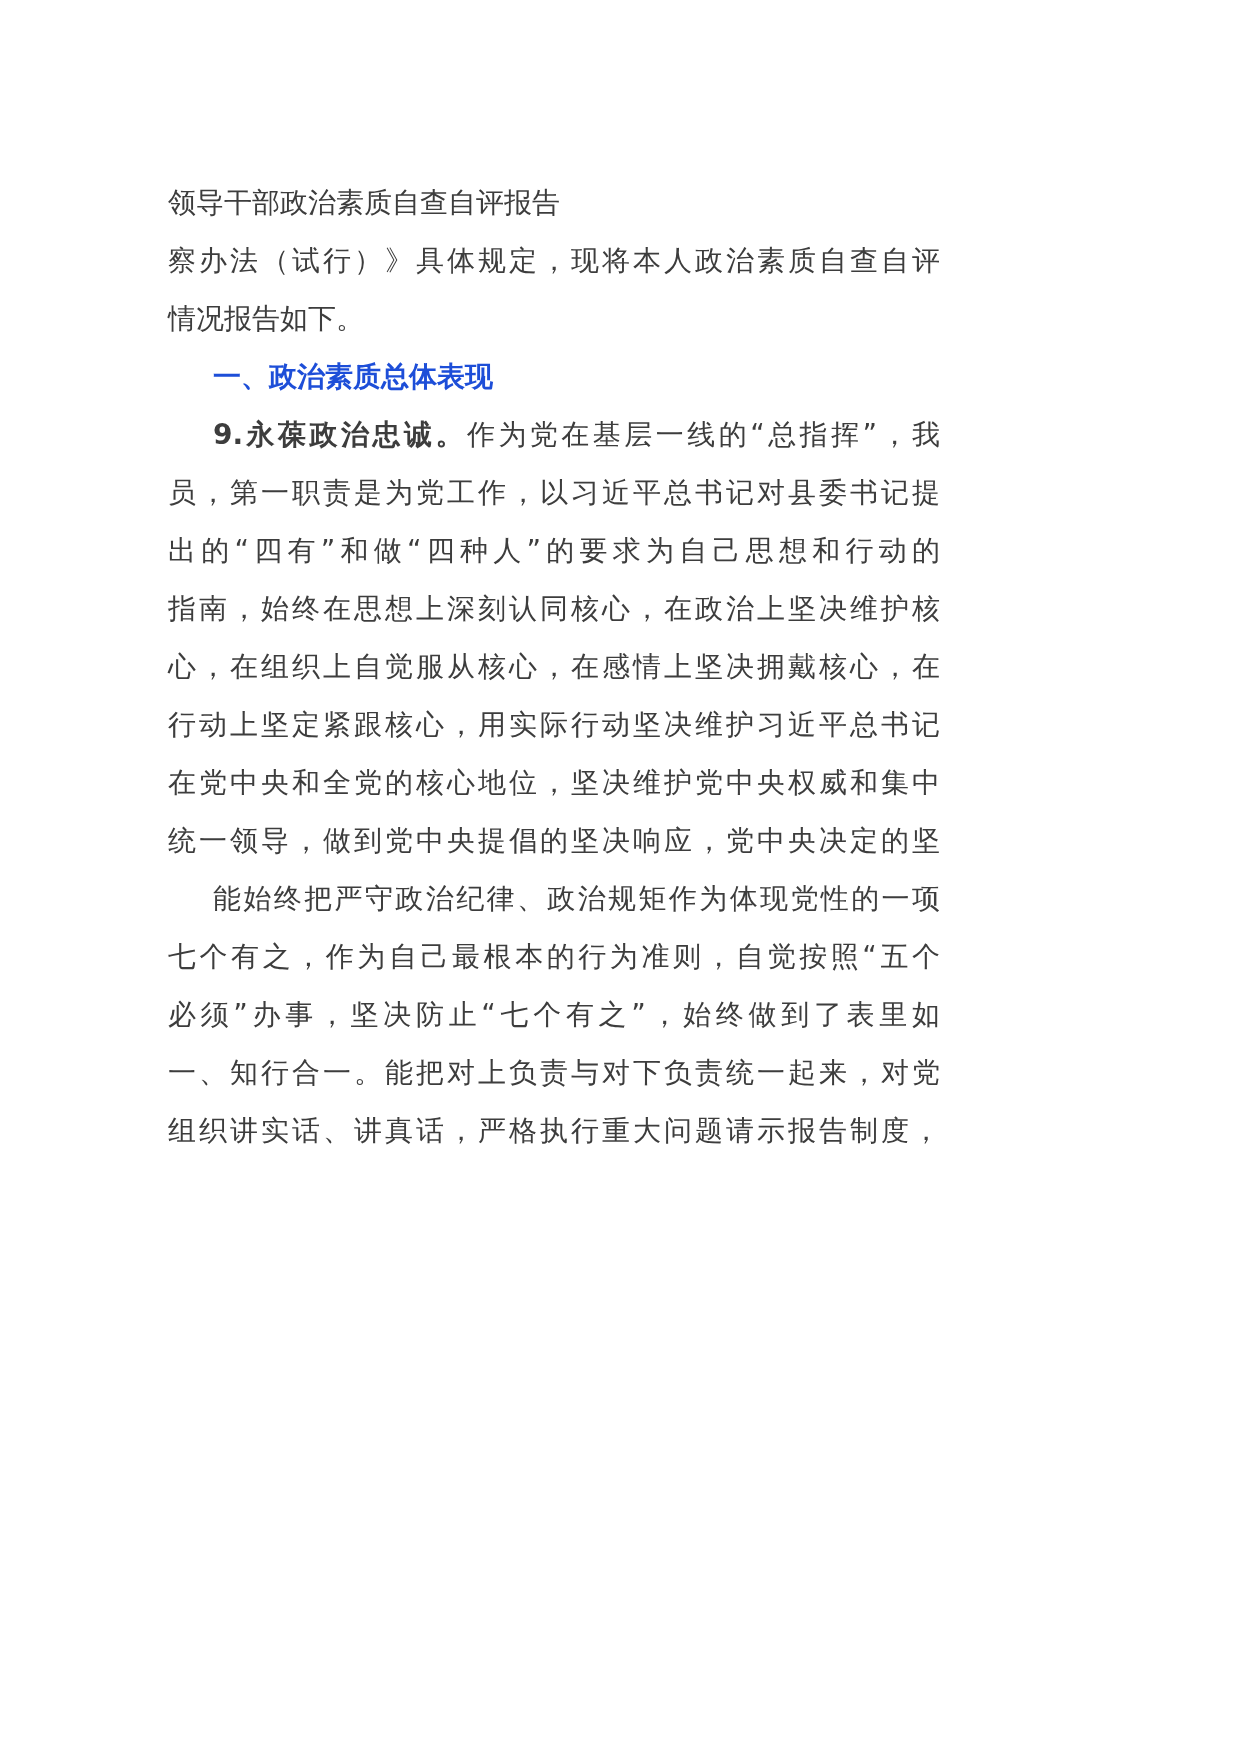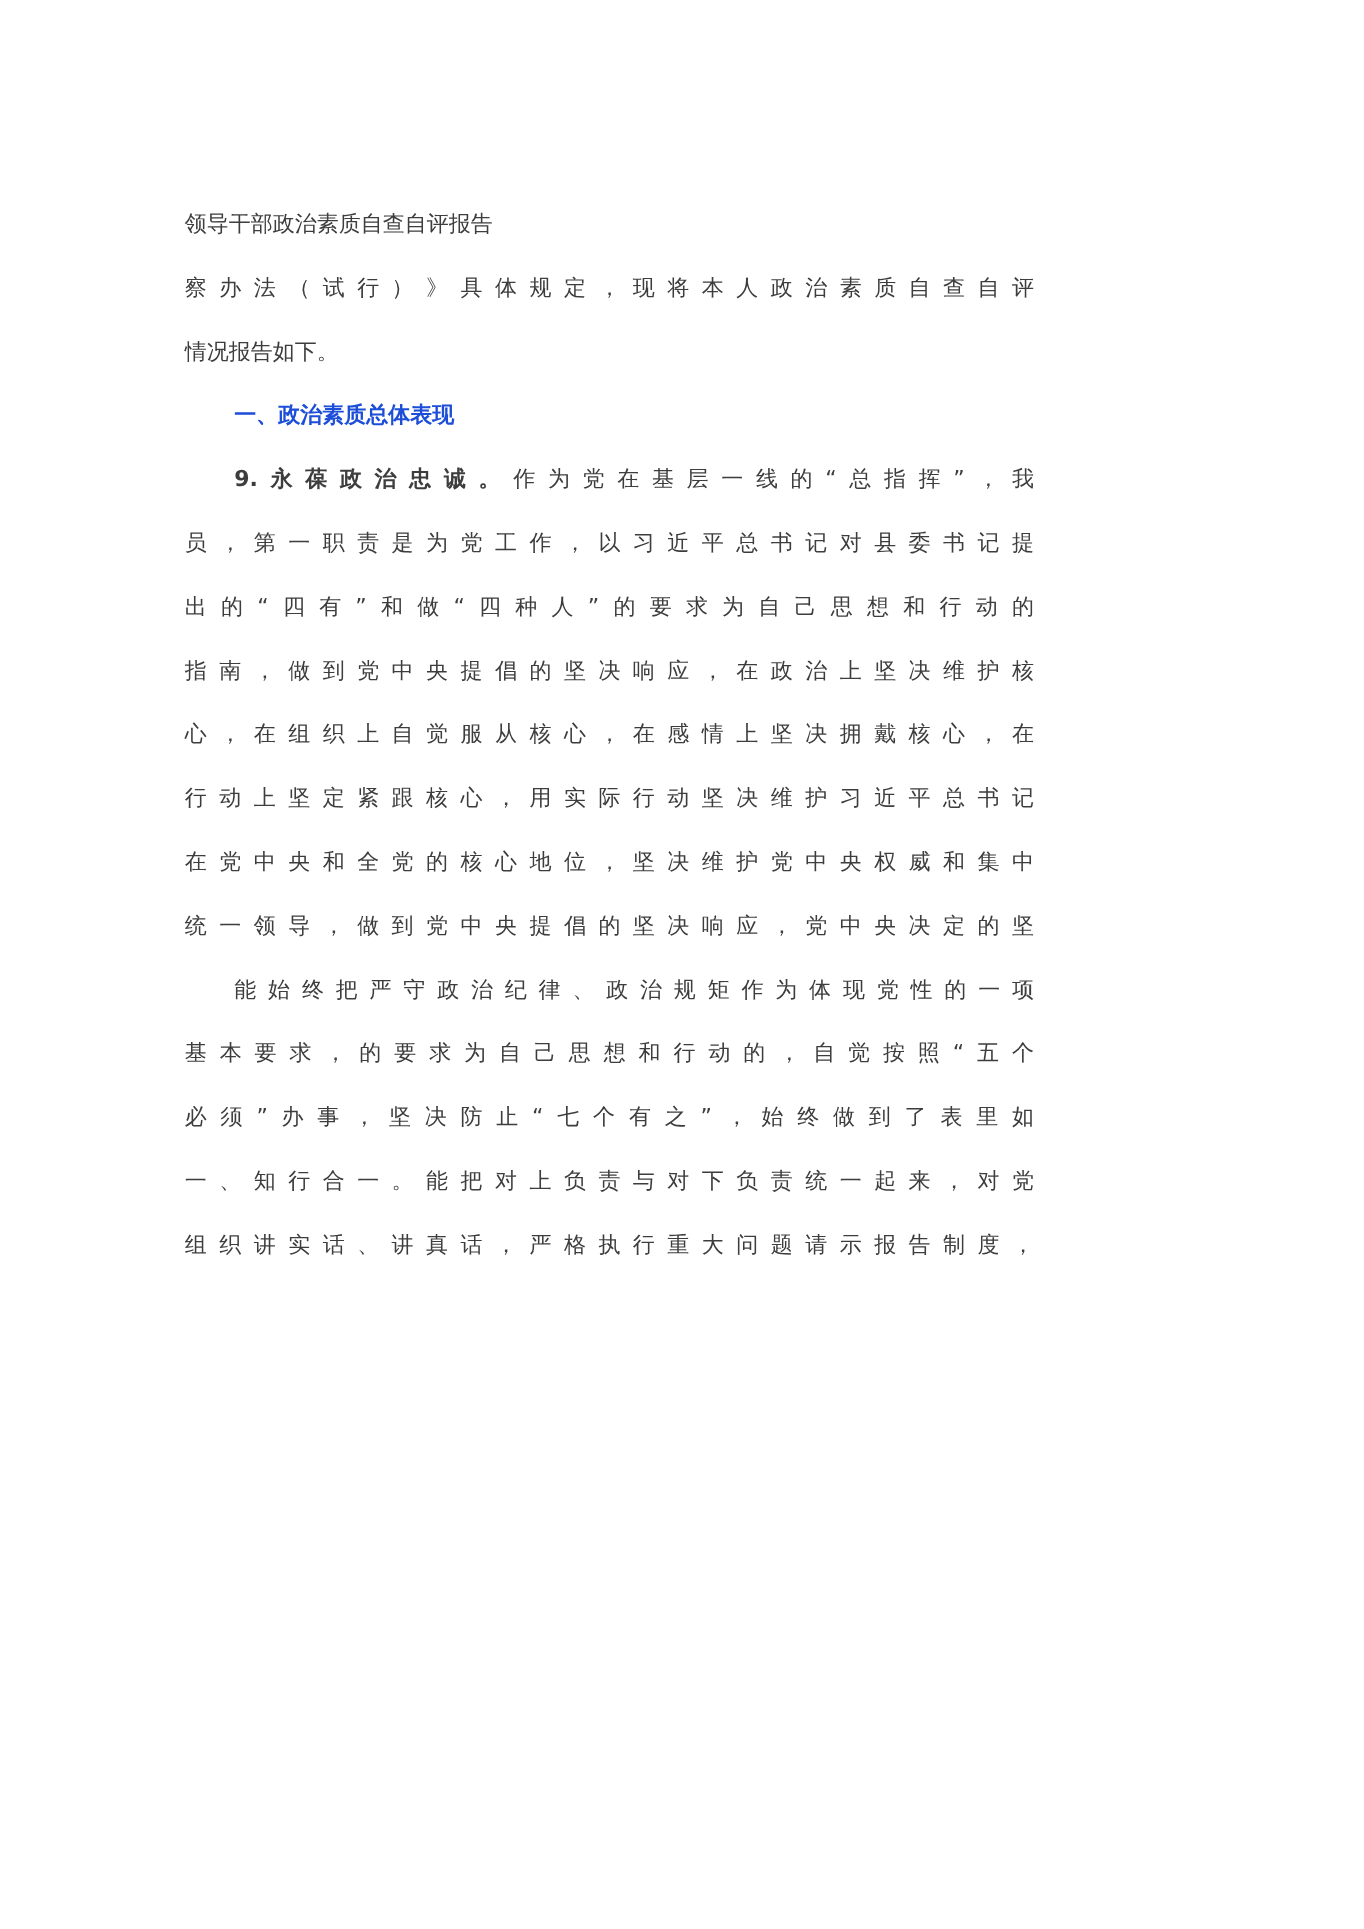"领导干部政治素质自查自评报告" .line { font-size: 20px -> 28px }
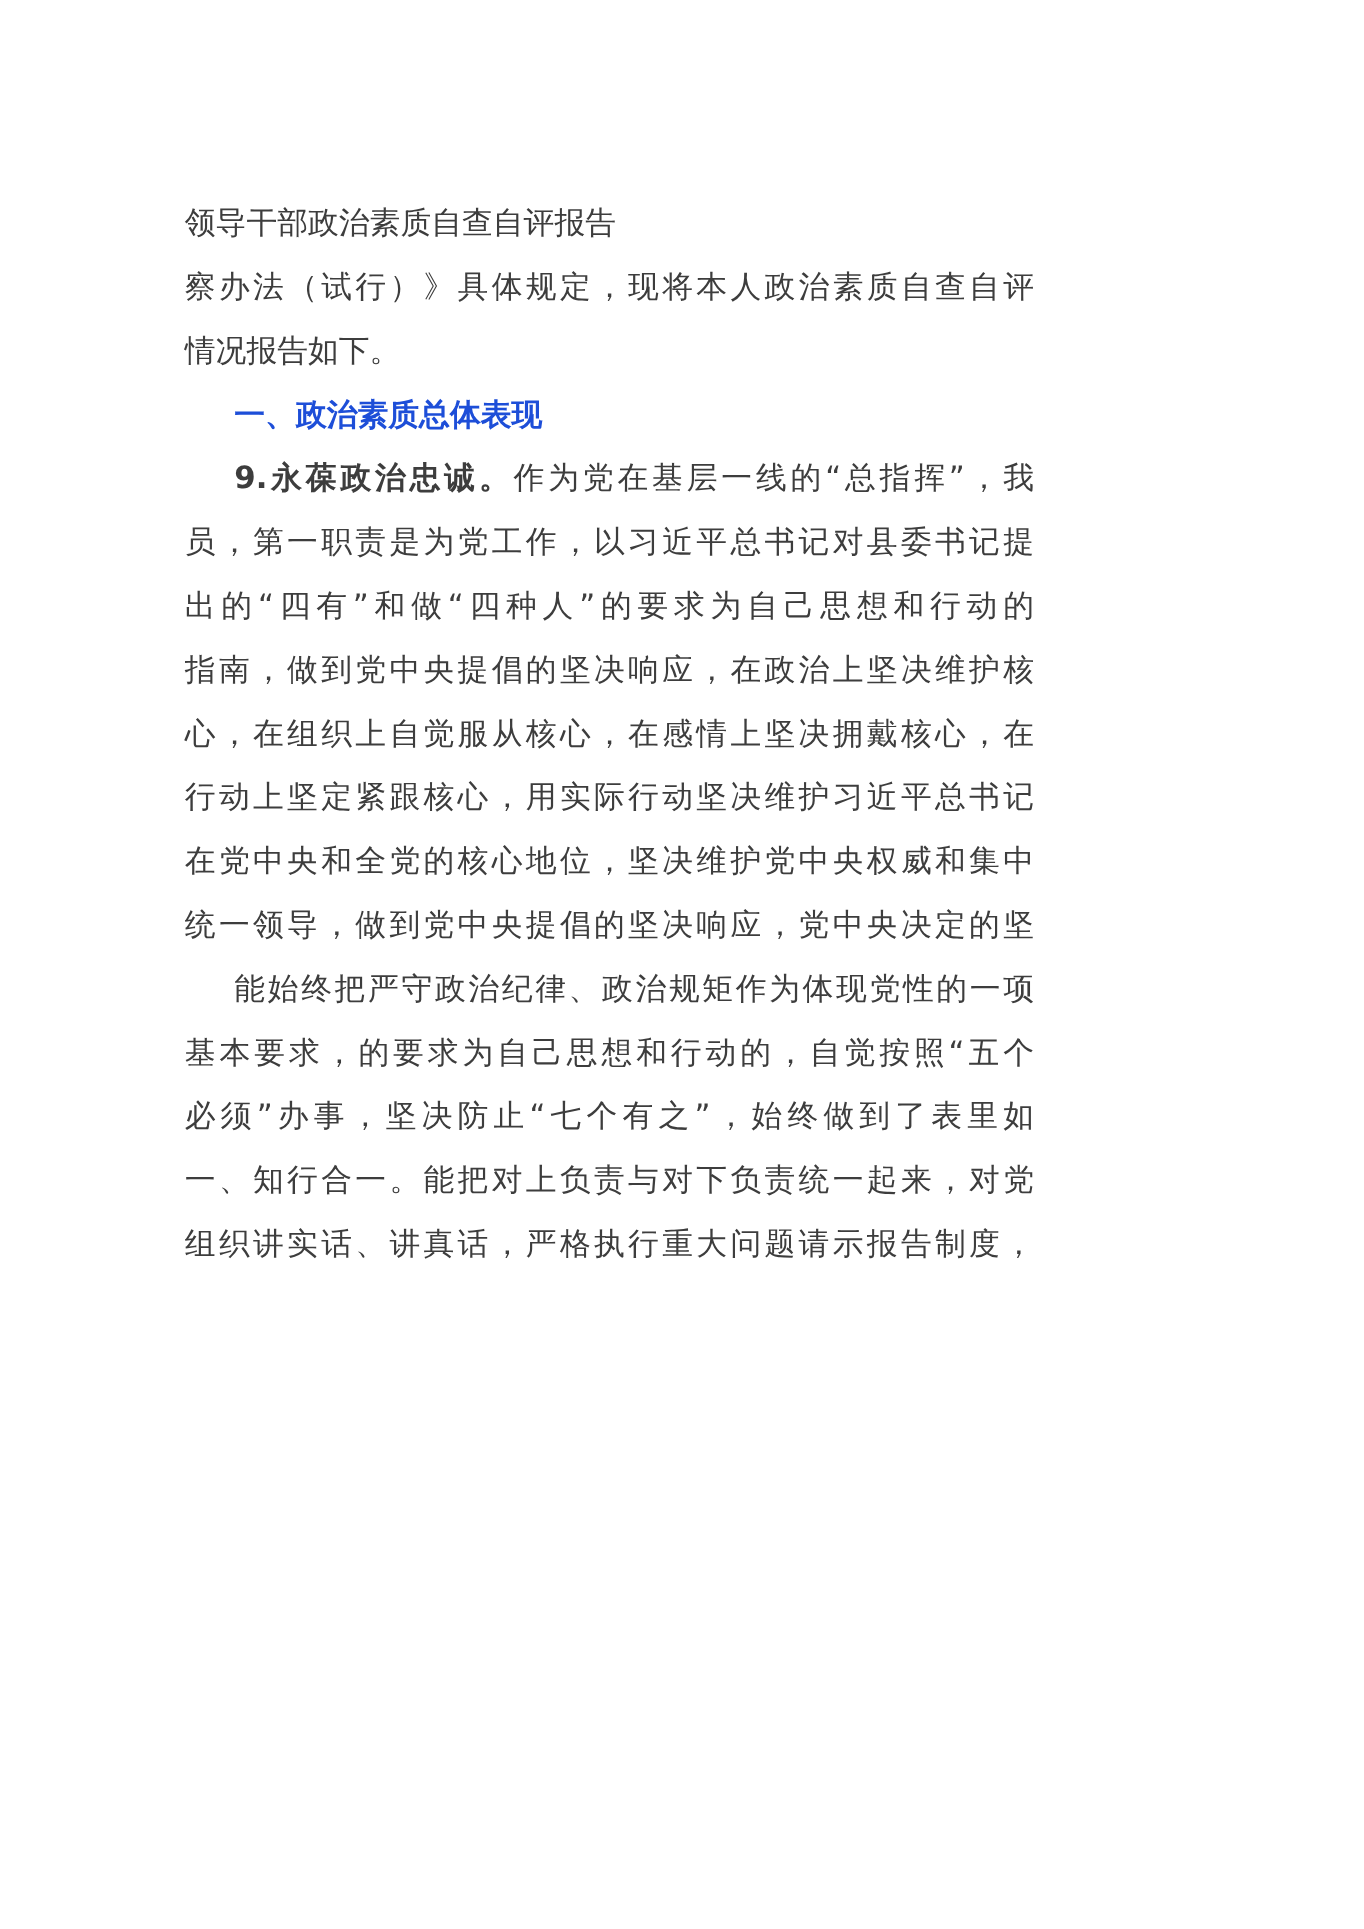"指南，做到党中央提倡的坚决响应，在政治上坚决维护核" div.line { text: 做到党中央提倡的坚决响应 -> 始终在思想上深刻认同核心 }
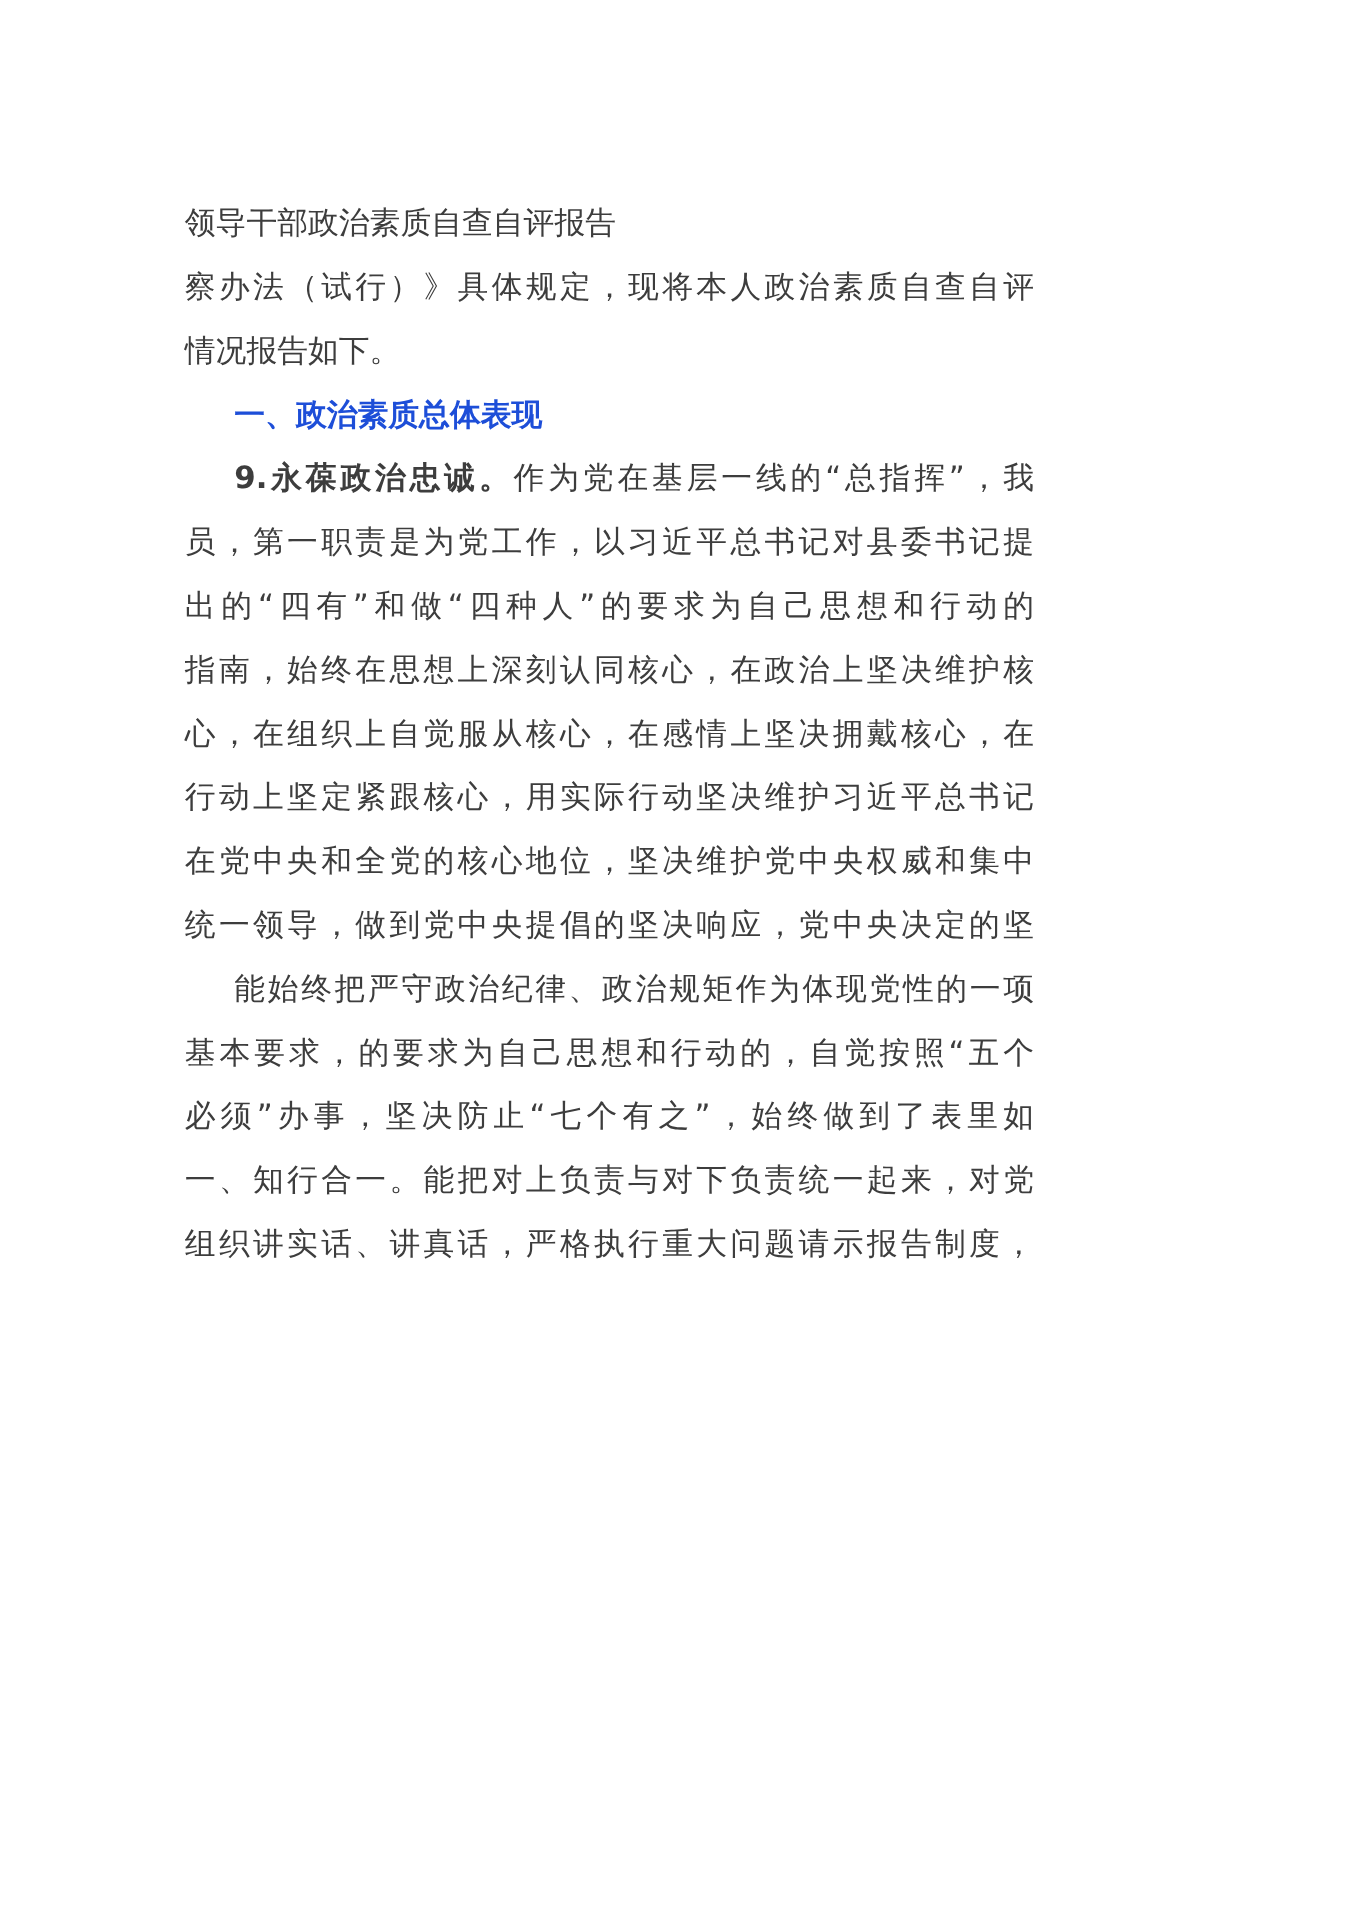"基本要求，的要求为自己思想和行动的，自觉按照“五个" div.line { text: 基本要求，的要求为自己思想和行动的 -> 七个有之，作为自己最根本的行为准则 }
